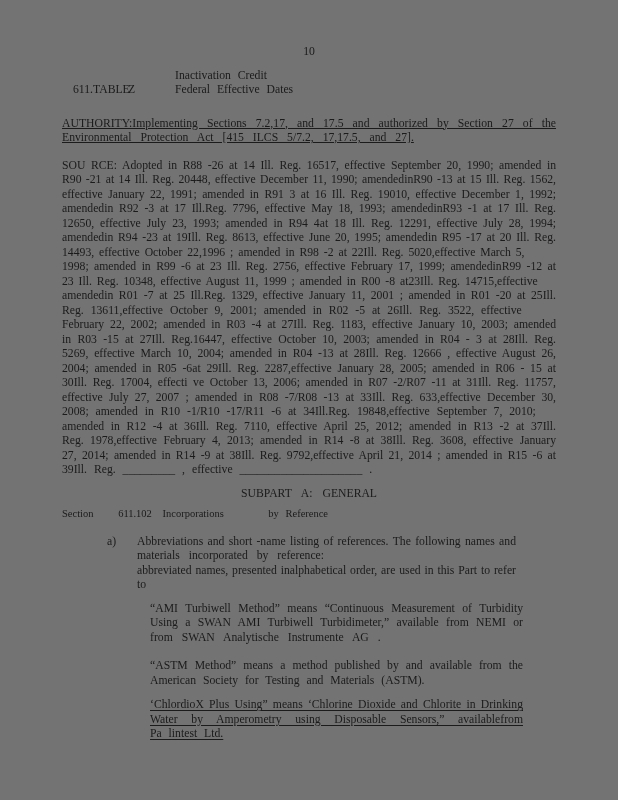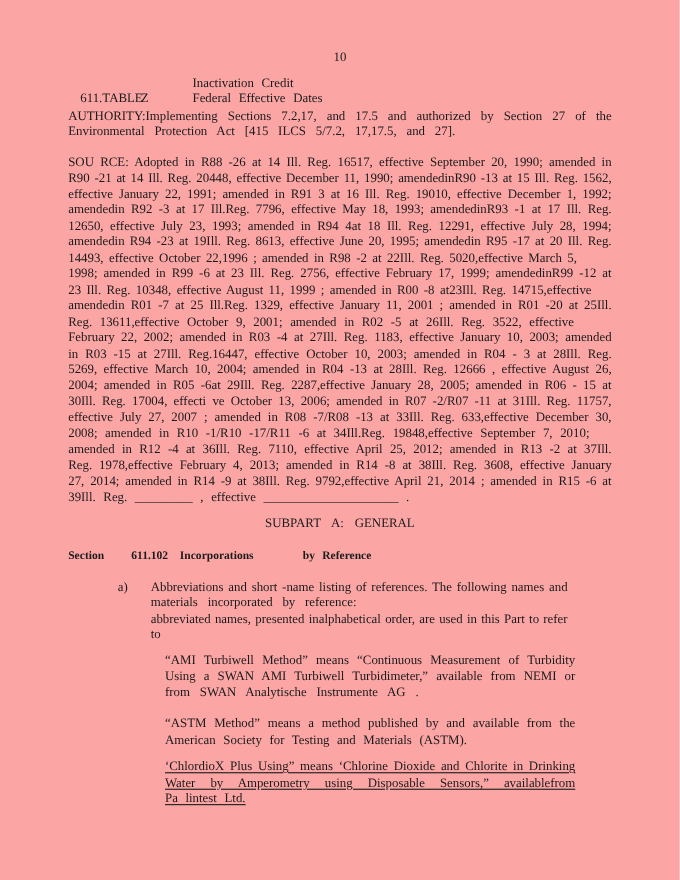"10" .page { background: #fca5a5 -> #737373 }
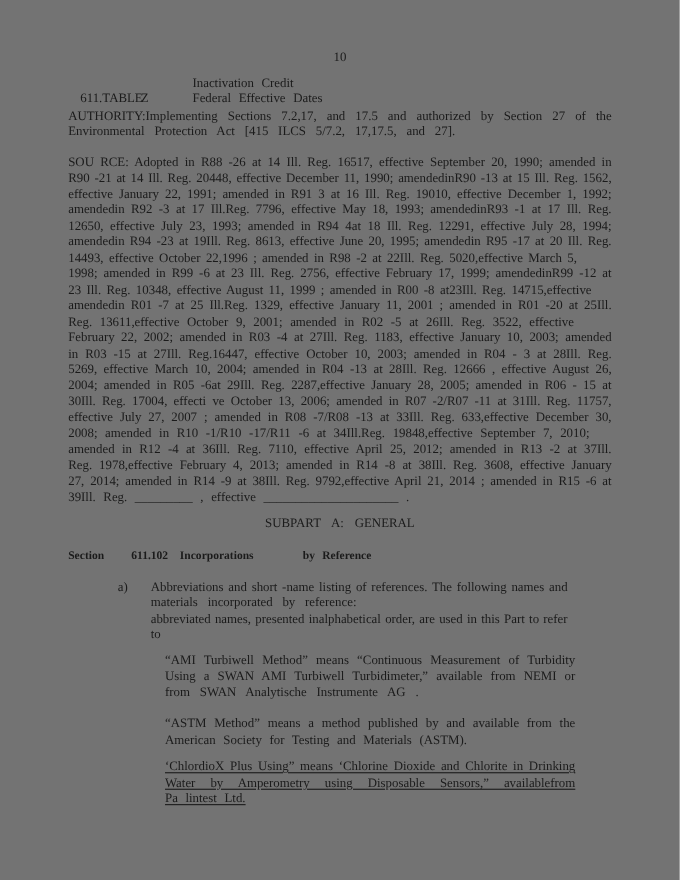"AUTHORITY:Implementing Sections 7.2,17," .authority { margin-top: 1px -> 19px; text-decoration: none -> underline }
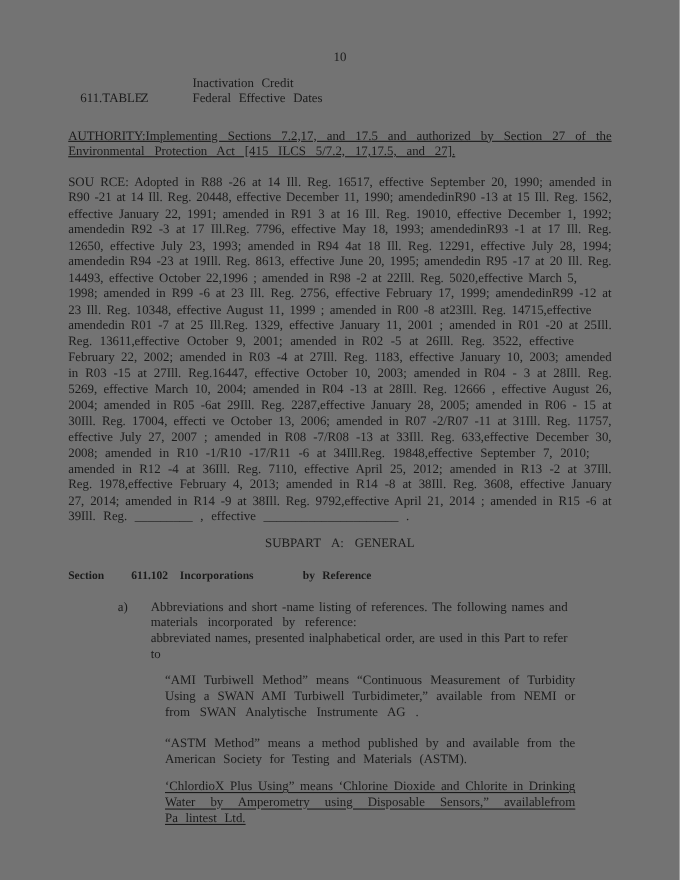"Section 611.102 Incorporations by" .sect { font-weight: bold -> normal; margin-top: 16px -> 6px }
